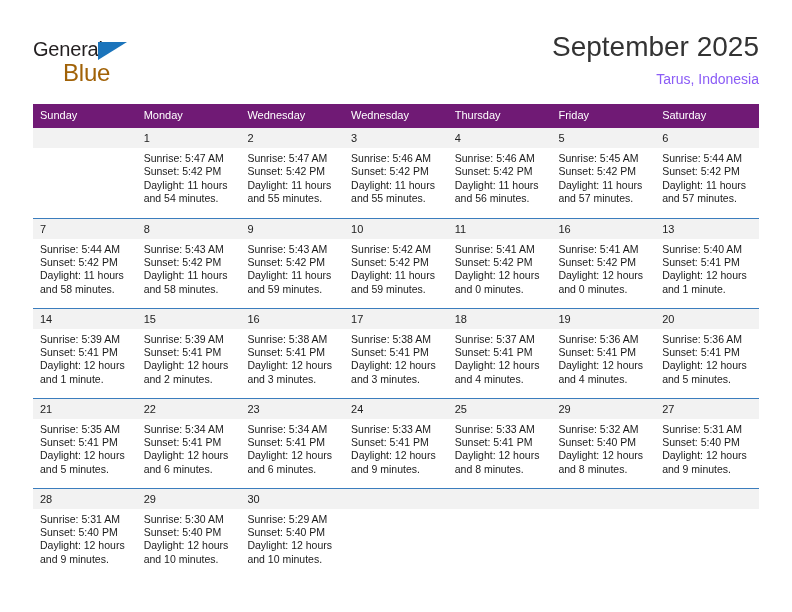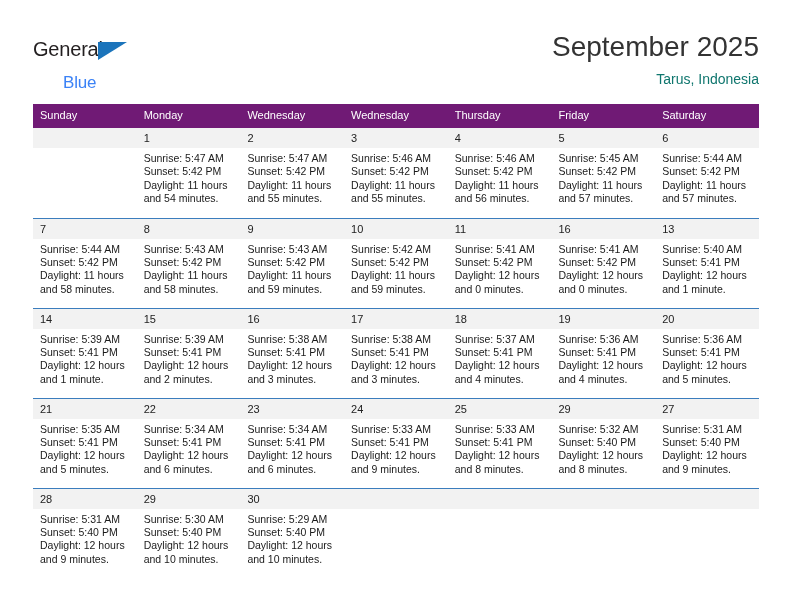"Blue" .logo-blue { color: #3b82f6 -> #a16207; font-size: 17px -> 24px; top: 35px -> 21px }
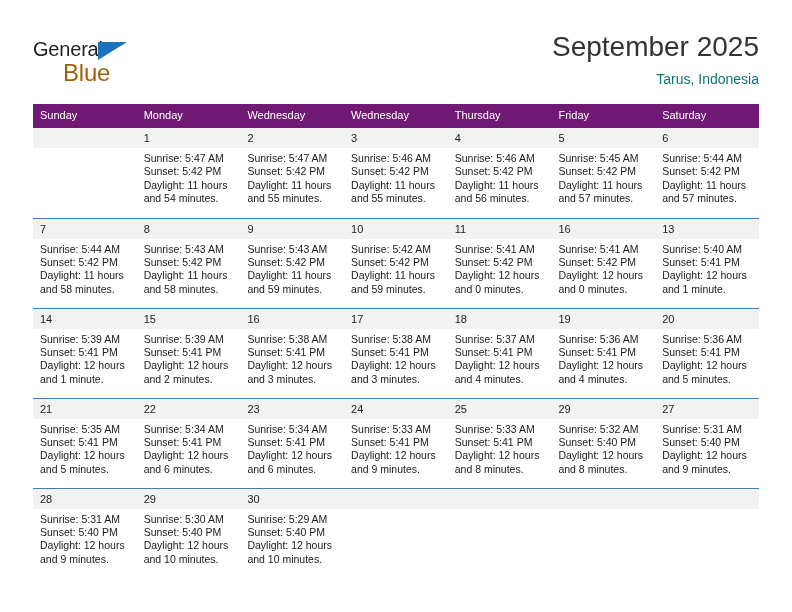"Tarus, Indonesia" .cal-subtitle { color: #0f766e -> #8b5cf6 }
